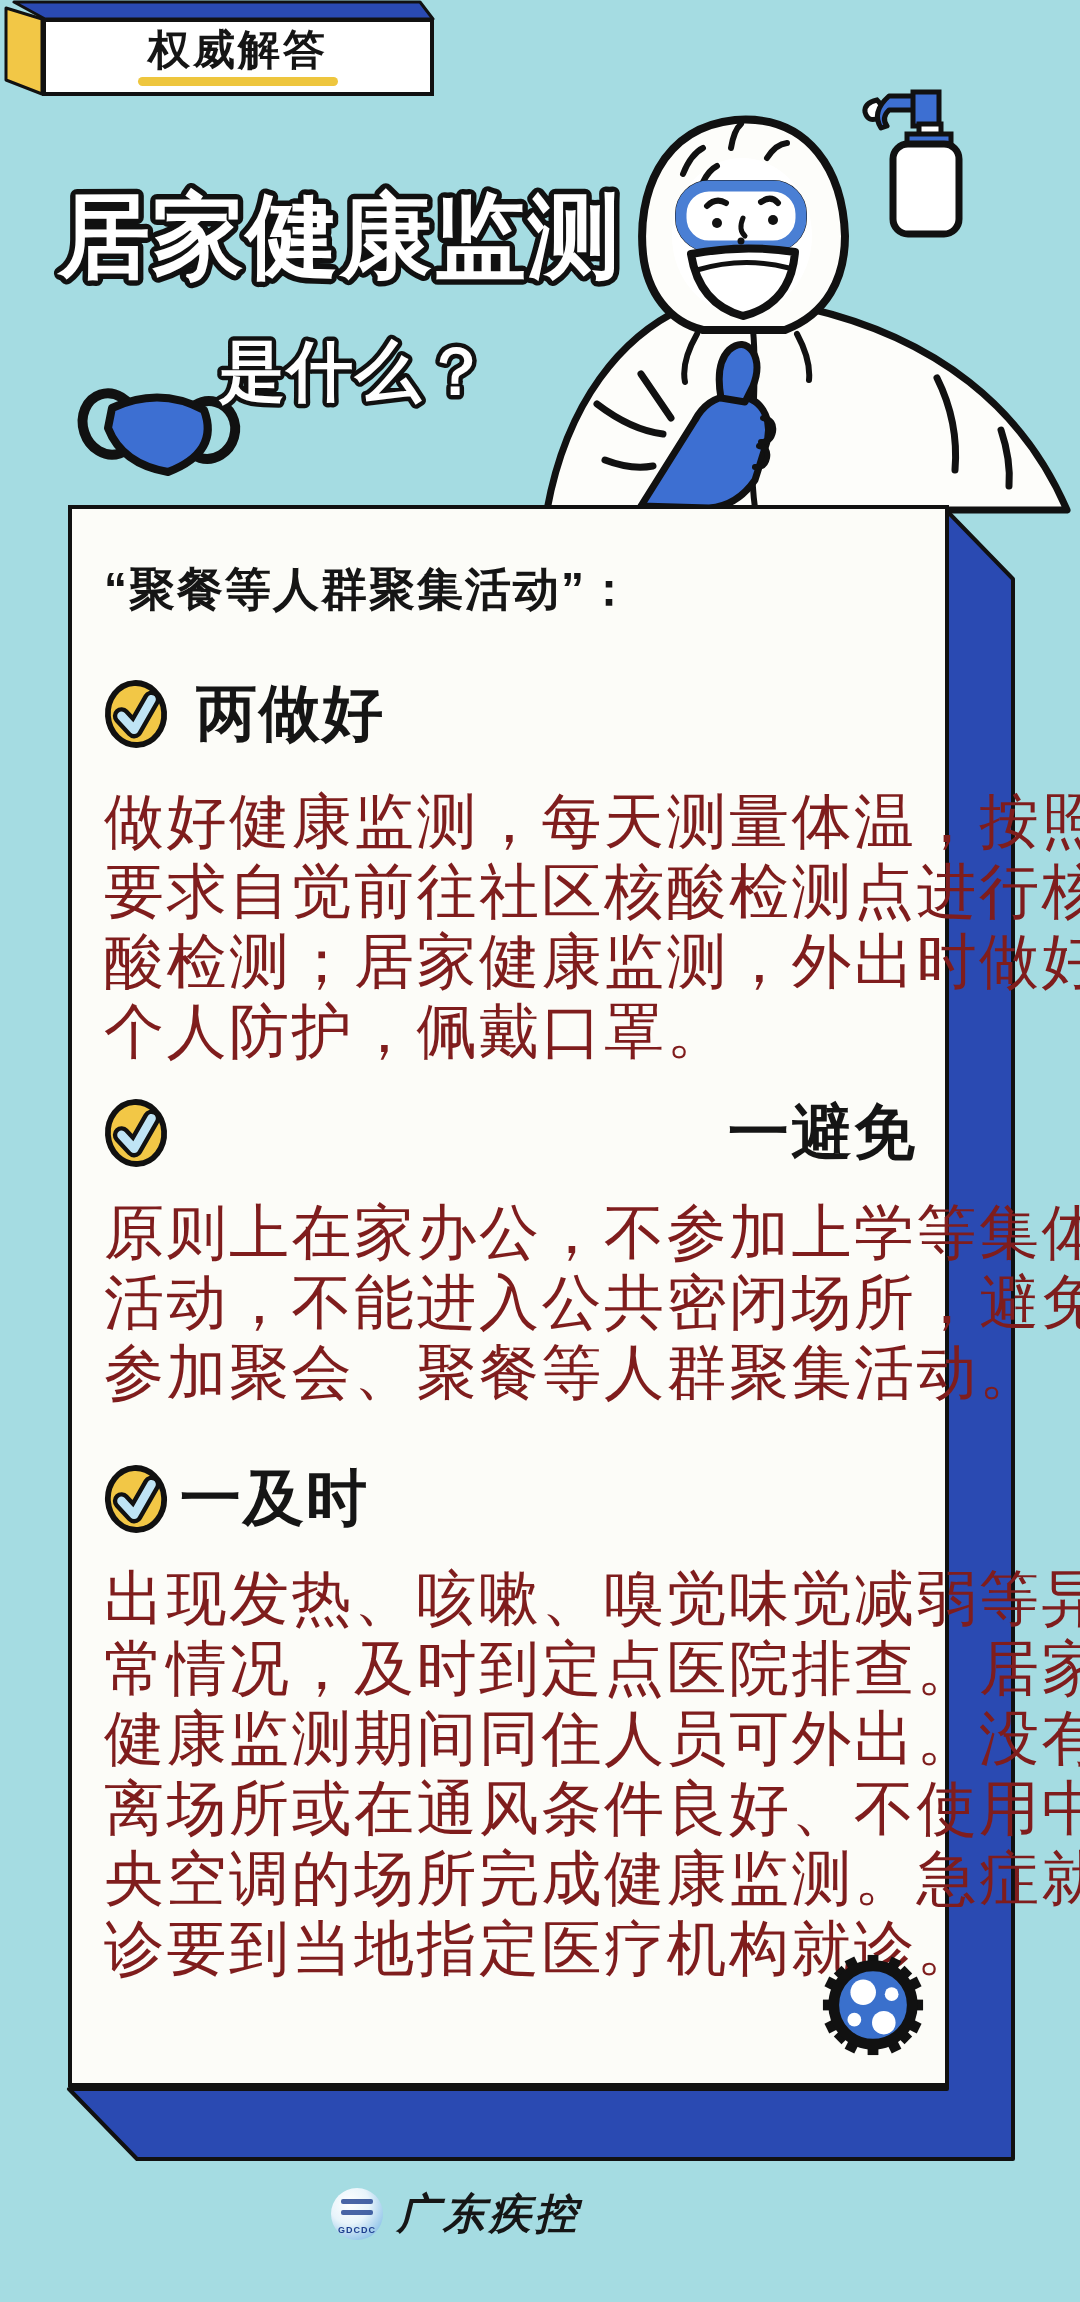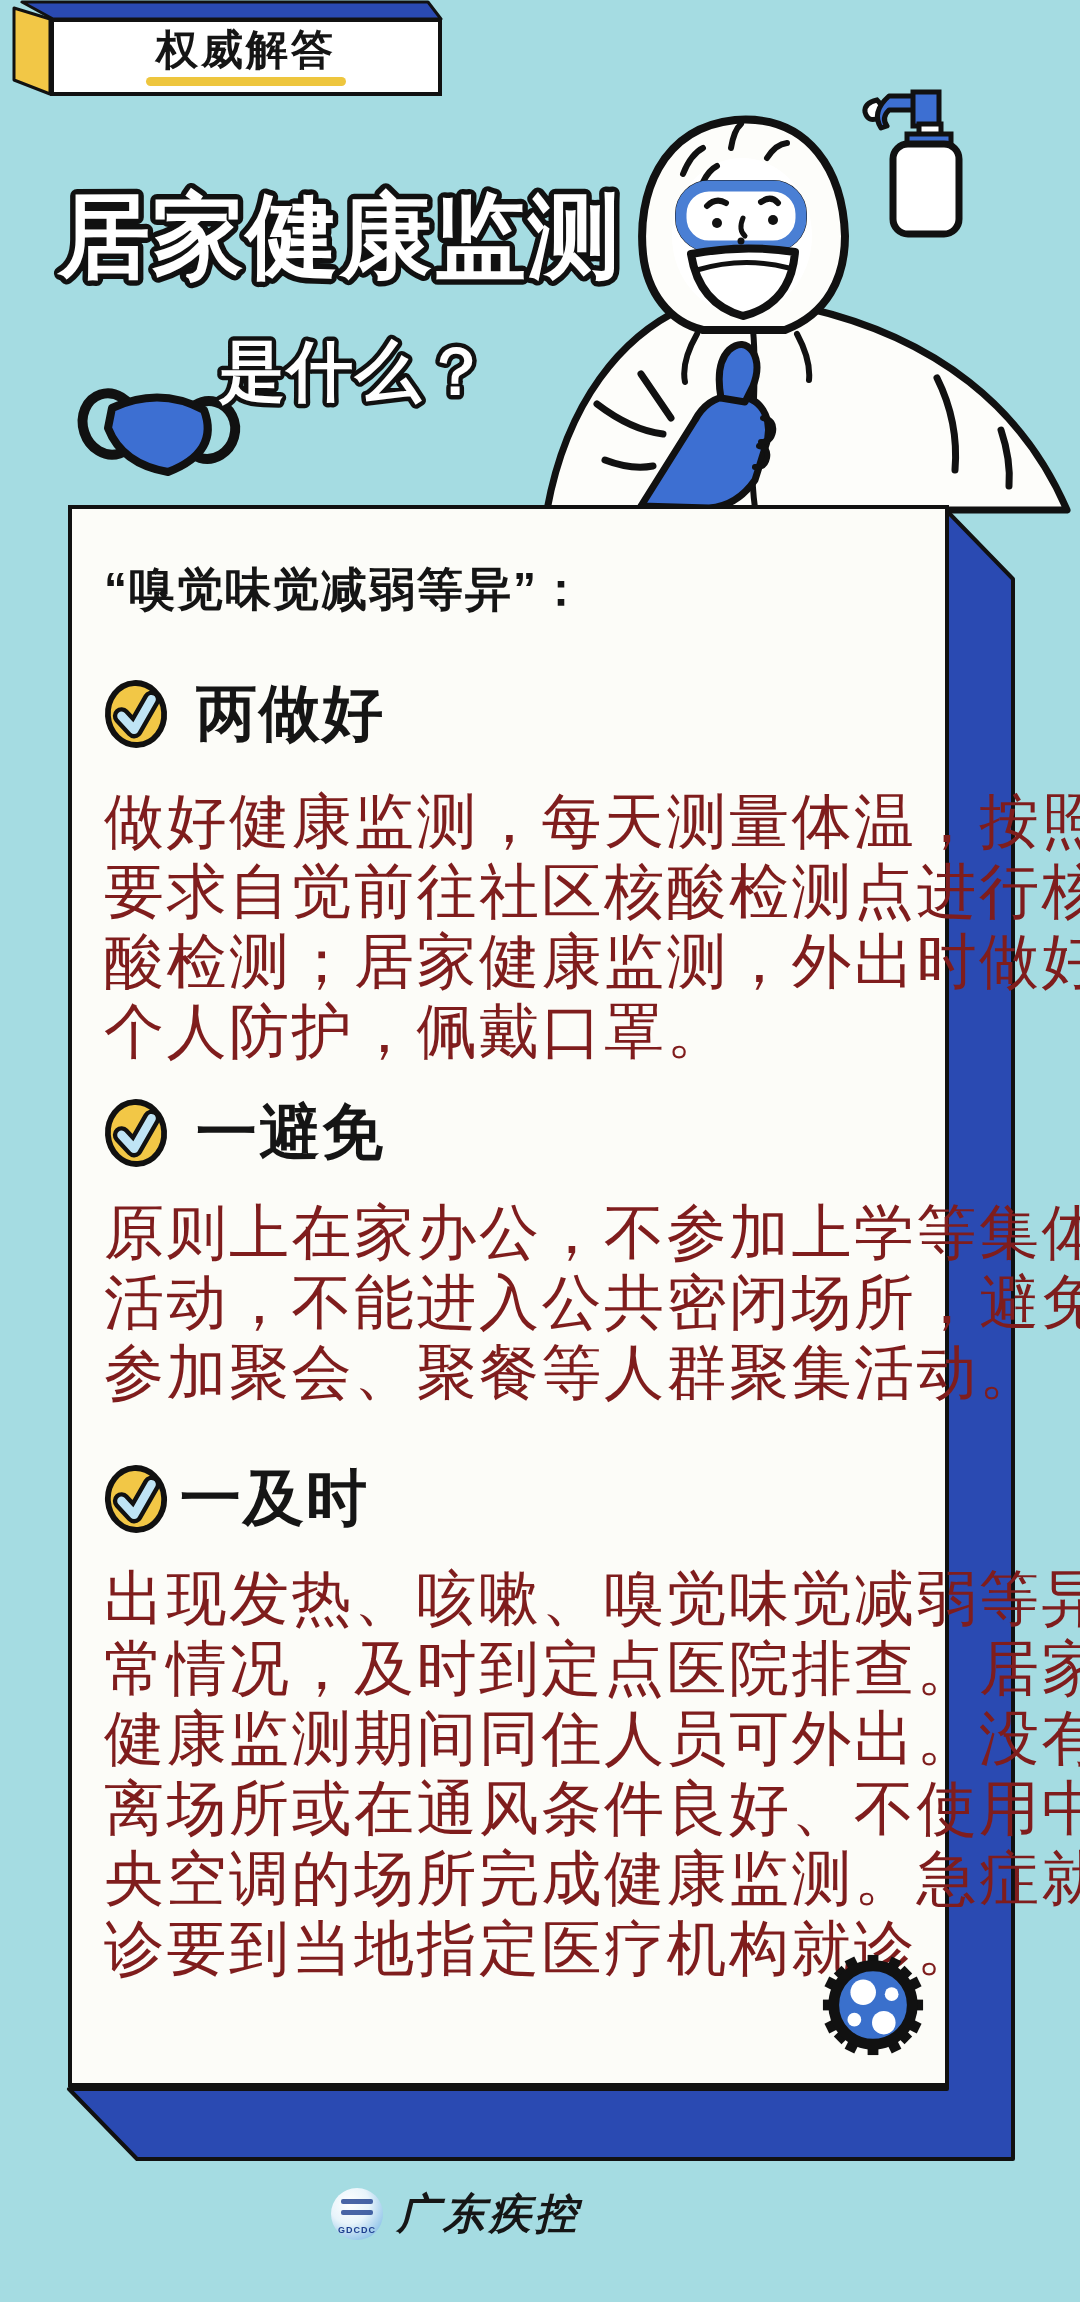"权威解答" .badge { left: 12px -> 4px }
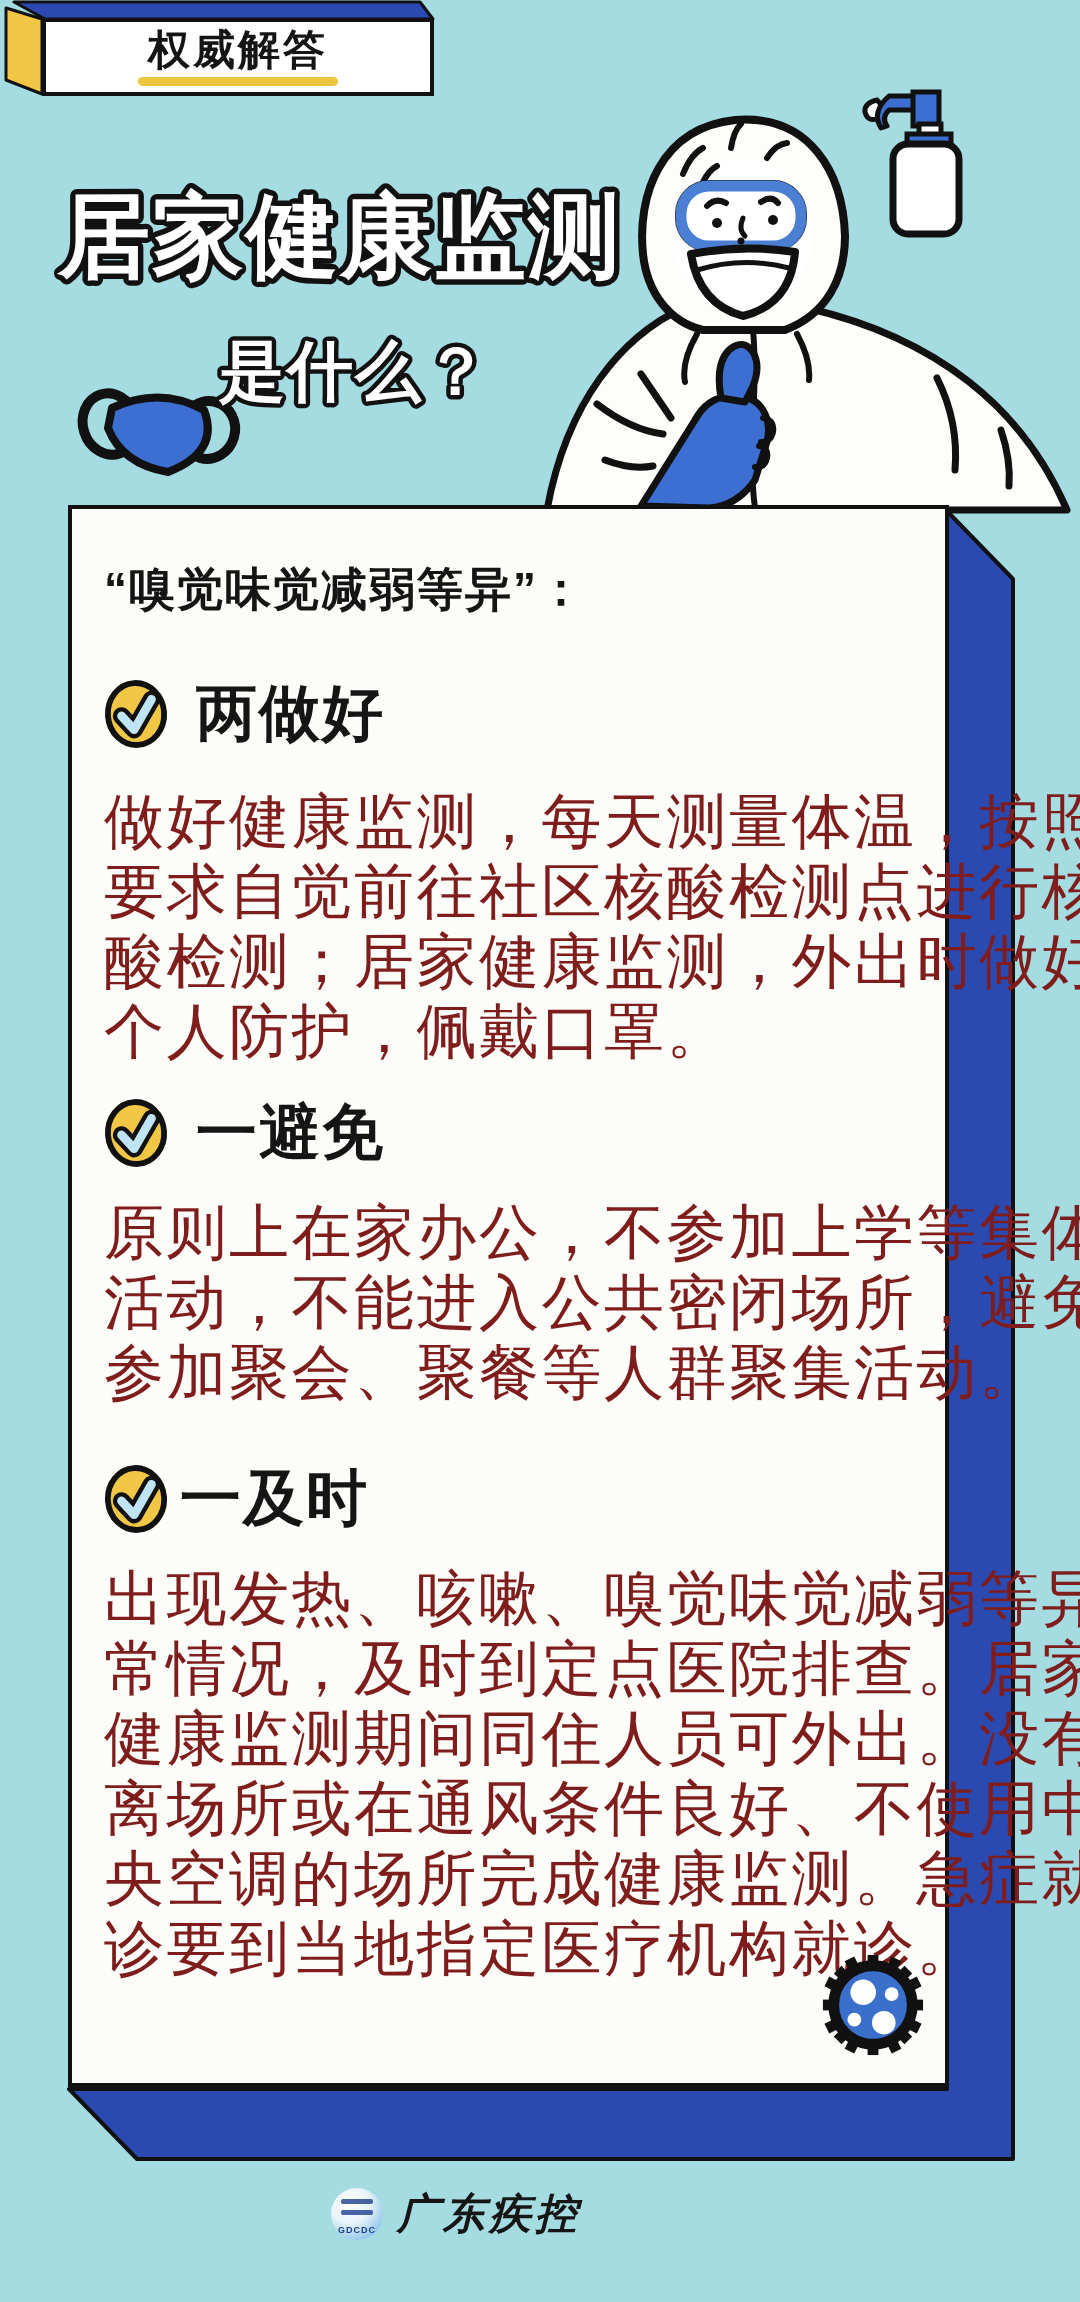"“嗅觉味觉减弱等异”：" div.card-heading { text: 嗅觉味觉减弱等异 -> 聚餐等人群聚集活动 }
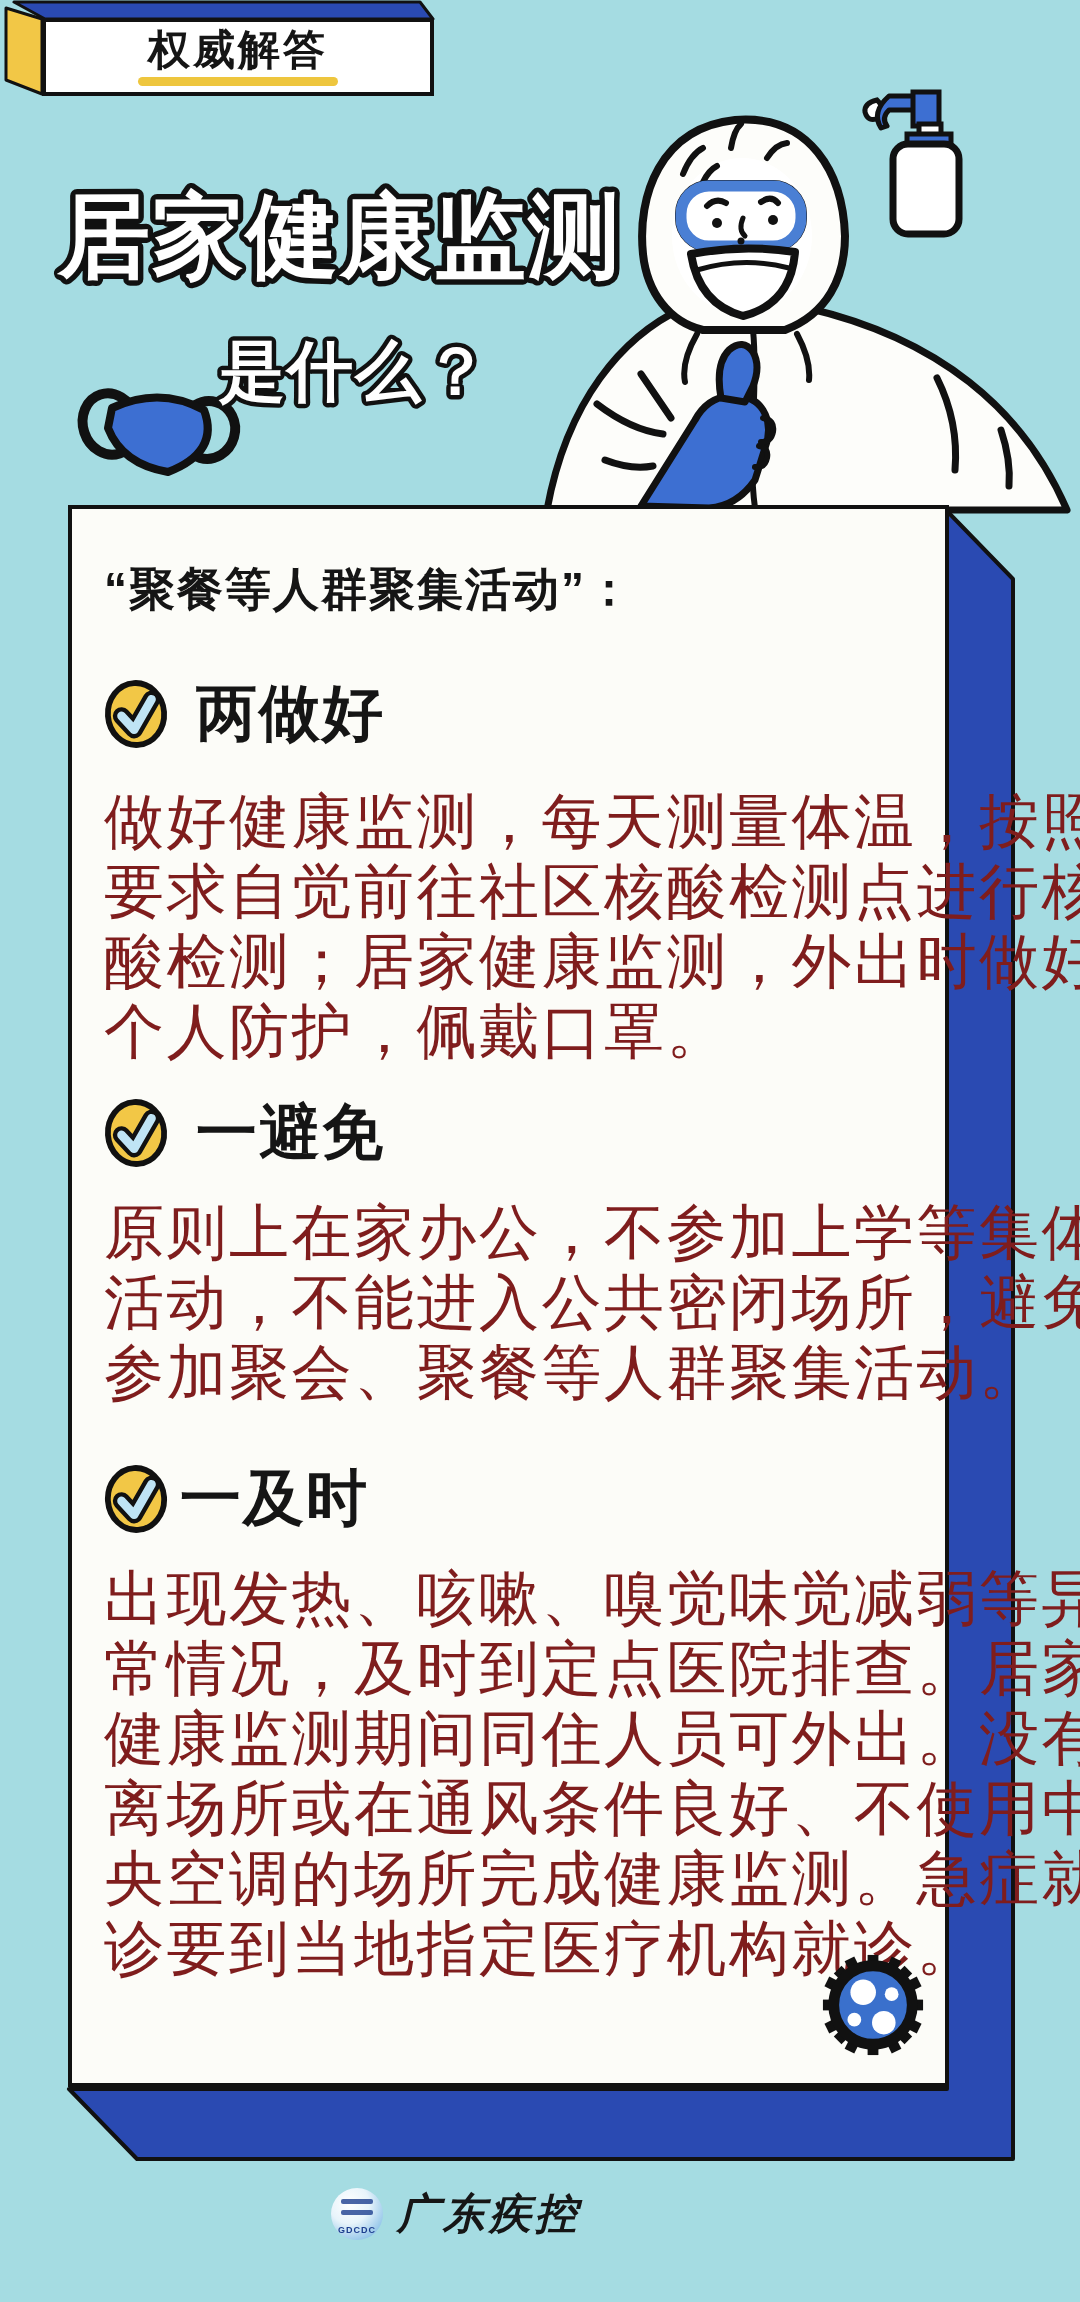"一避免" .section-head.second { justify-content: none -> space-between }
